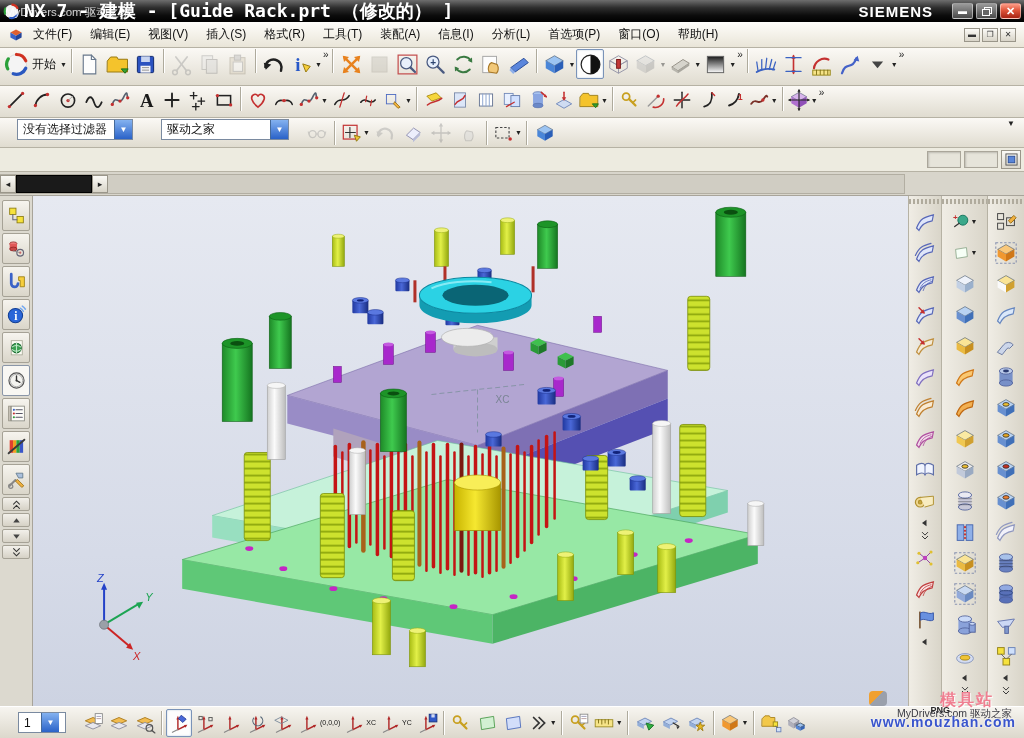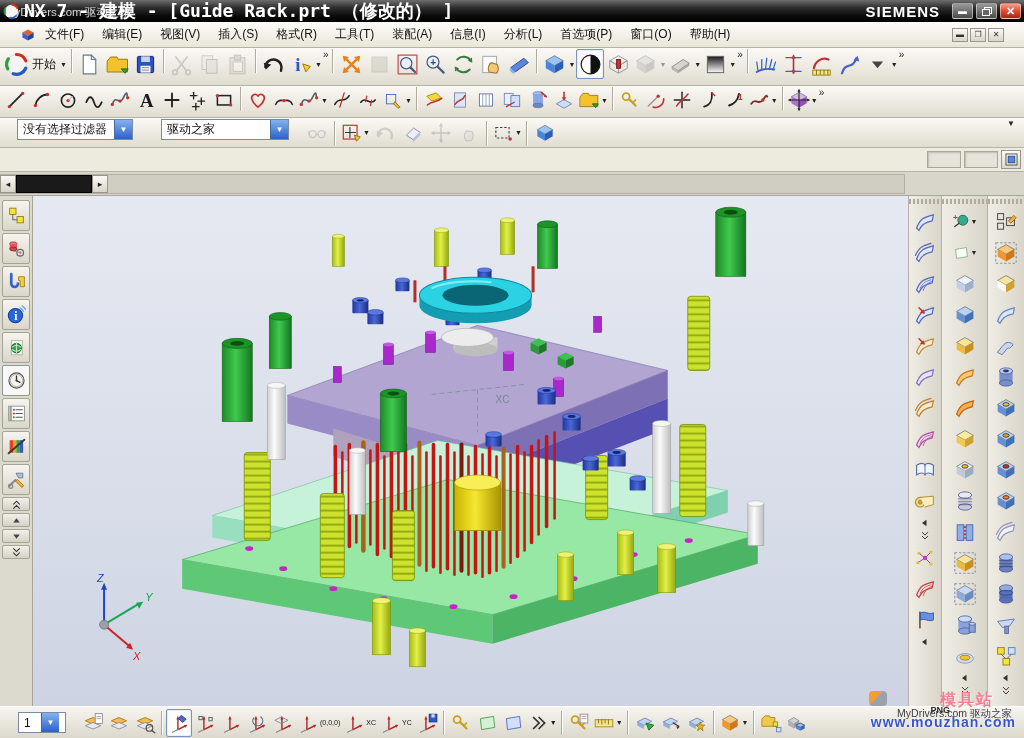"SIEMENS" .brand { margin-right: 9px -> 16px }
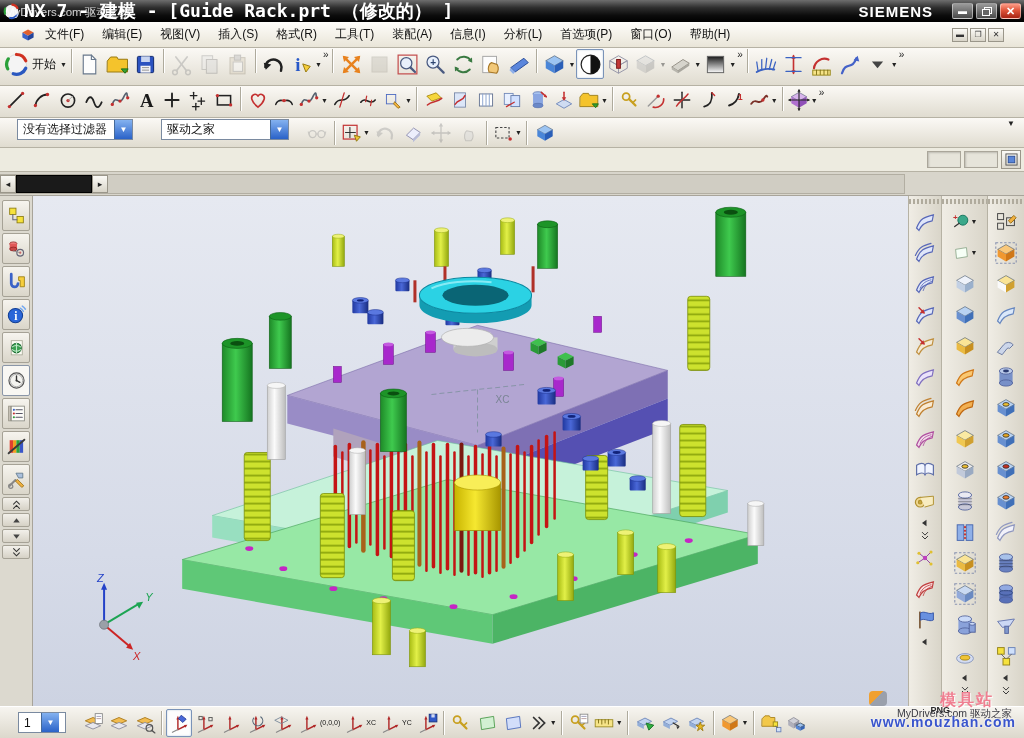"文件(F)" .menubar { padding: 0 20px -> 0 8px }
